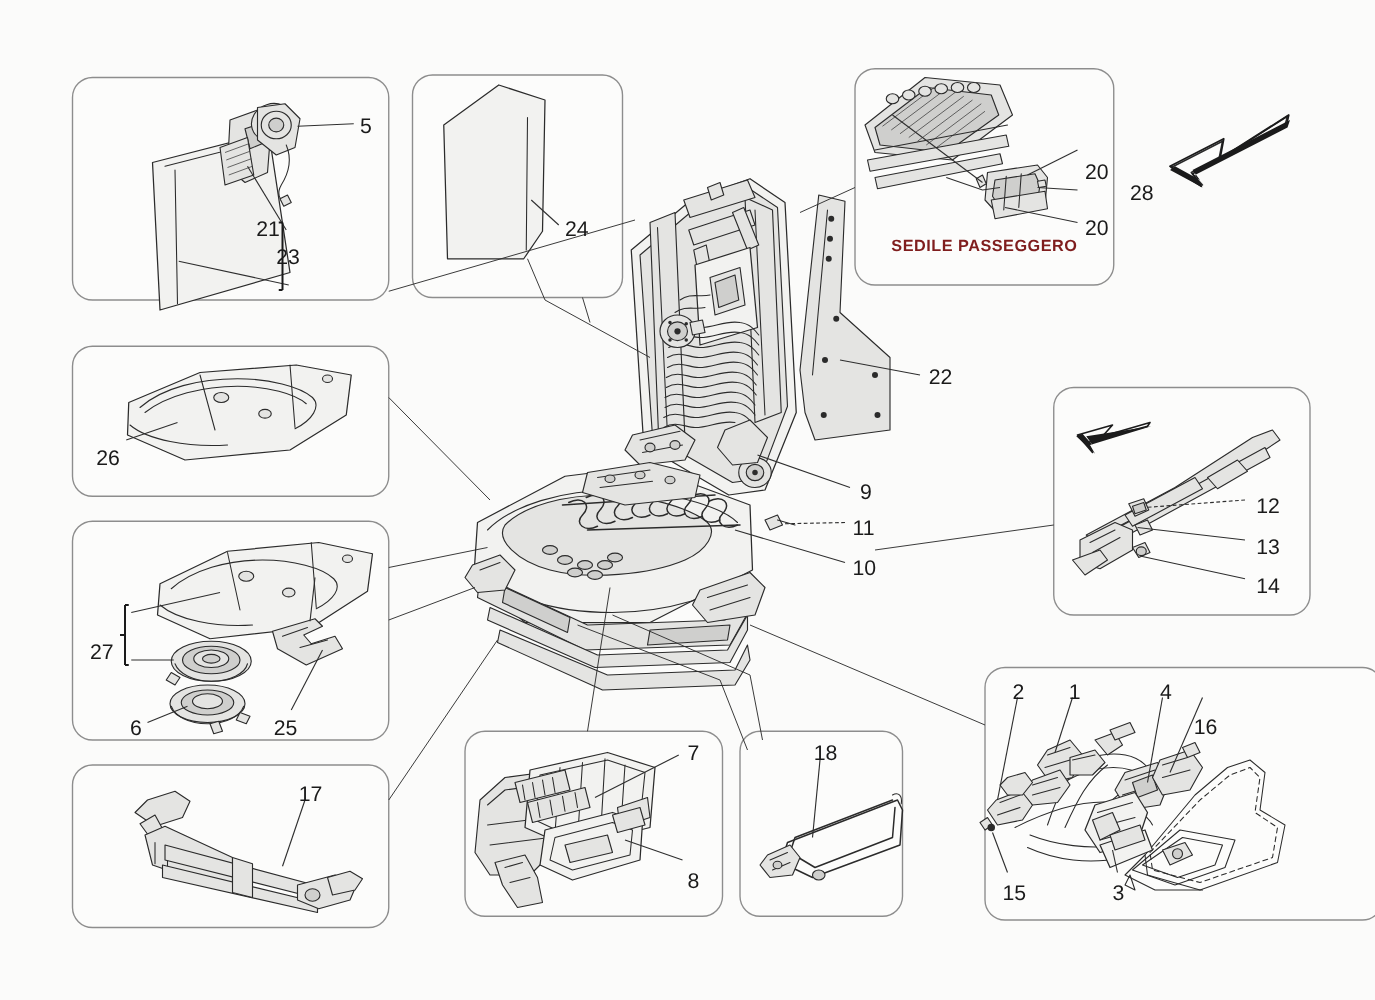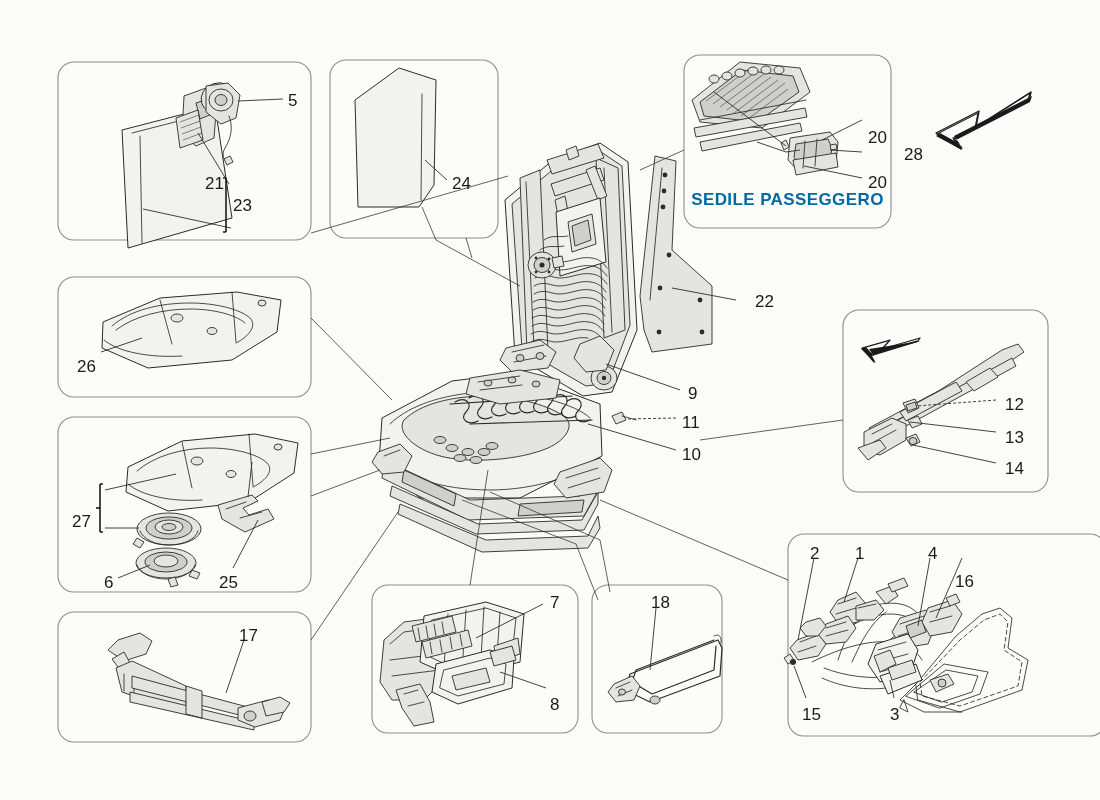"23" div.lbl { left: 233px -> 221px }
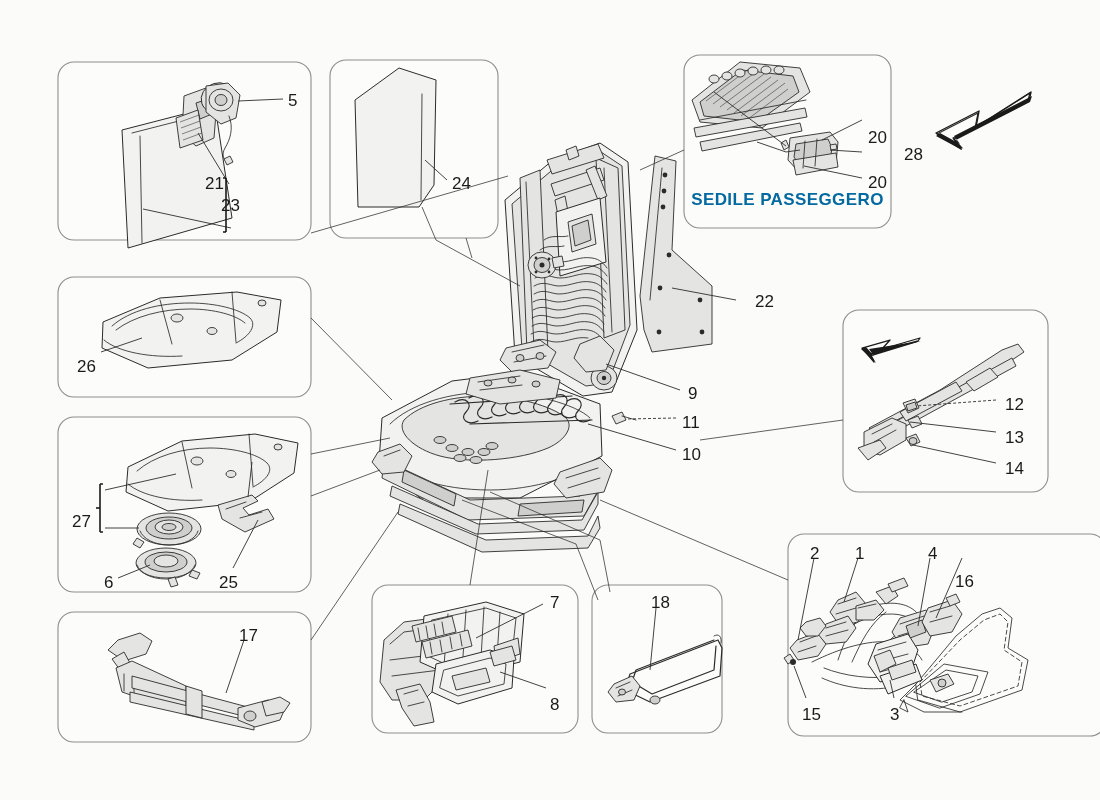"SEDILE PASSEGGERO" .cap { color: #0369a1 -> #7f1d1d; font-size: 17px -> 13px }
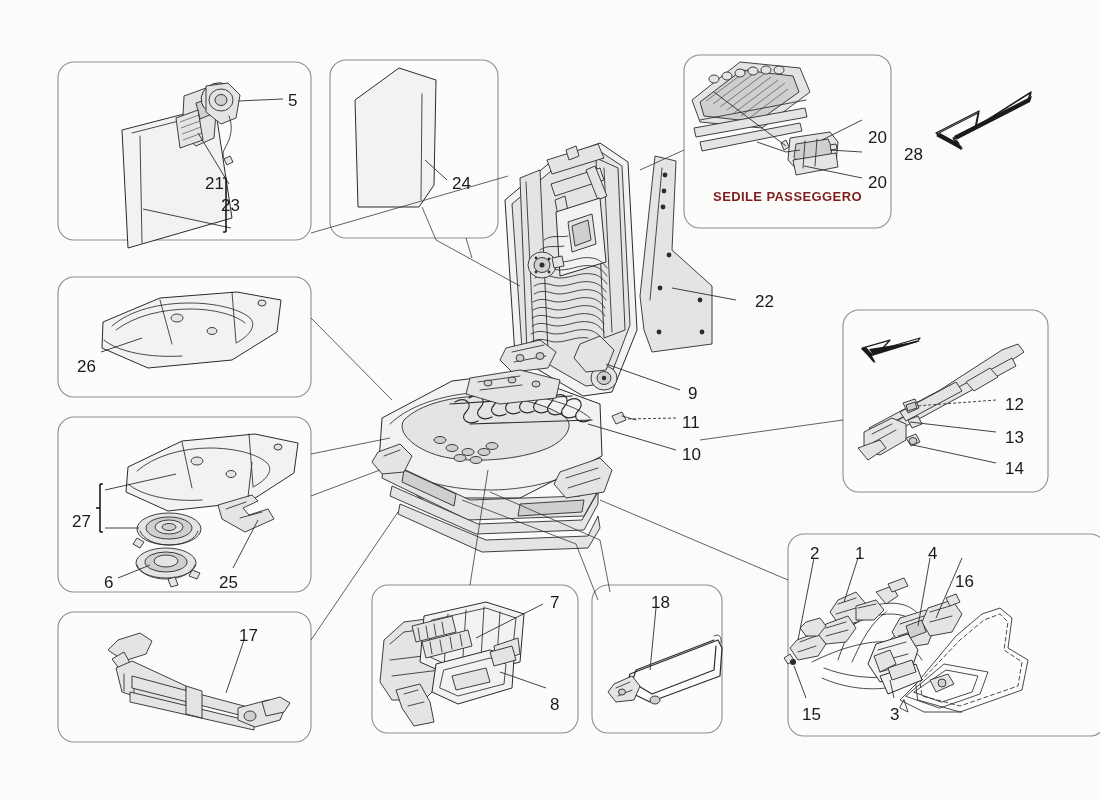"22" div.lbl { margin-left: 12px -> none }
